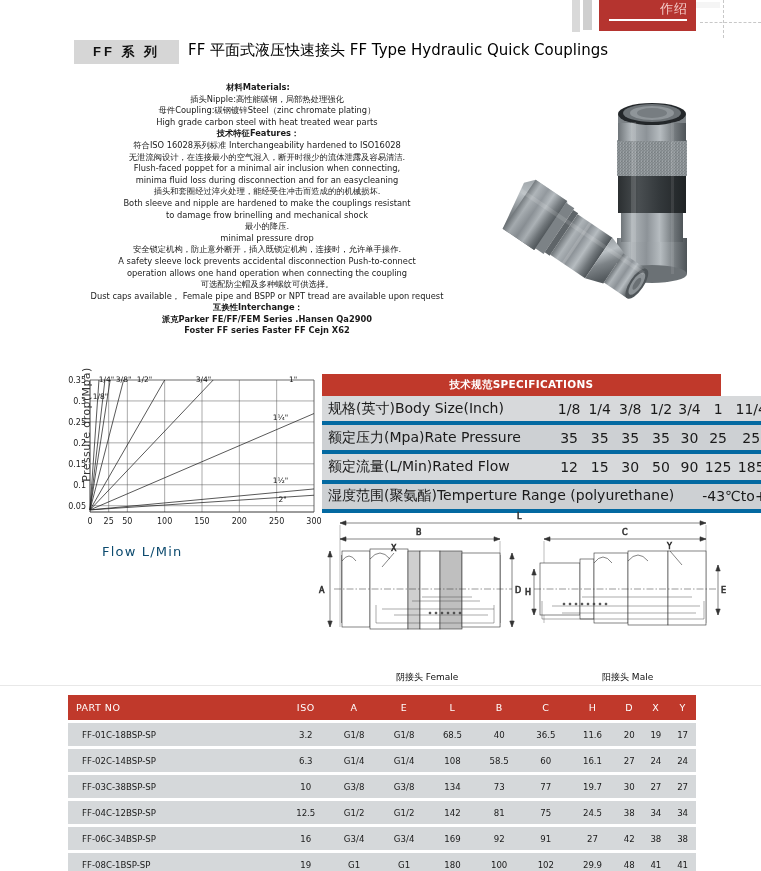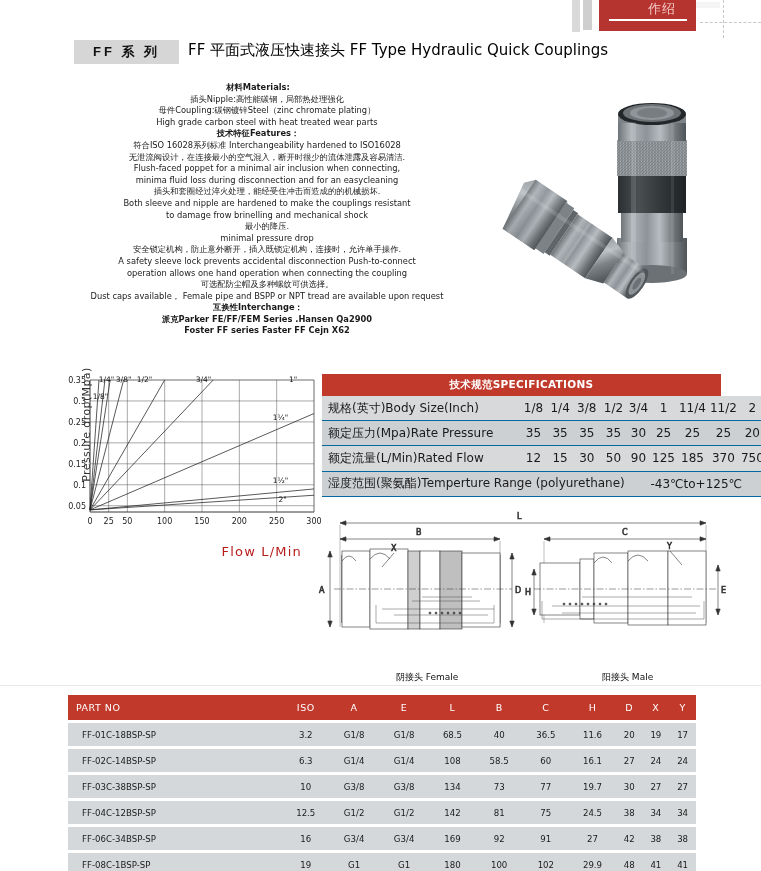"作绍" .logo-cn { right: 20px -> 8px }
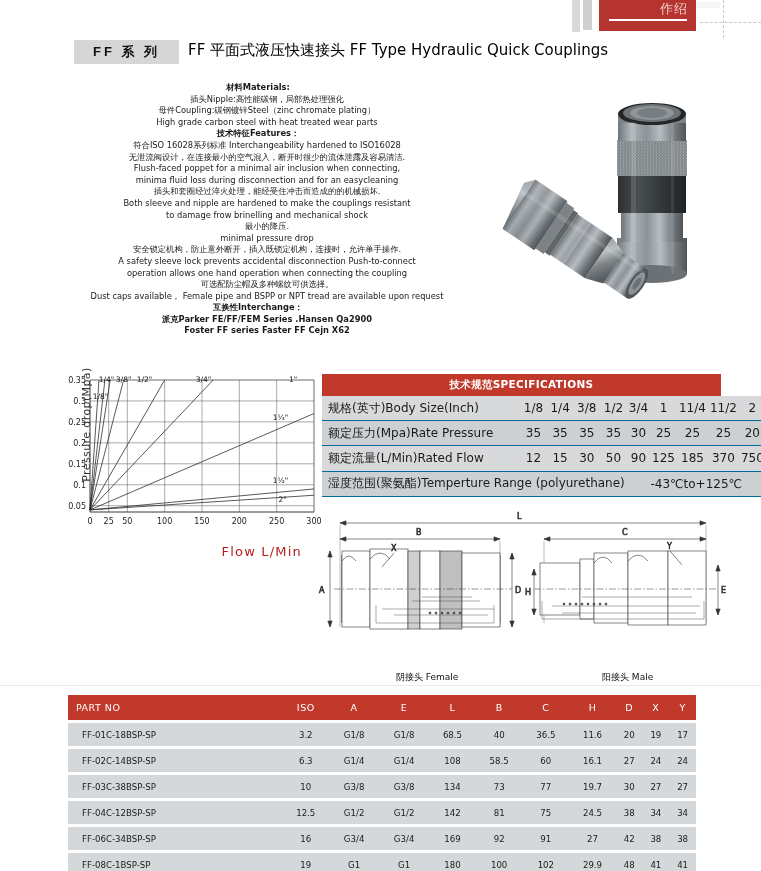"规格(英寸)Body Size(Inch)" .spec-table td { border-bottom: 1px solid #0369a1 -> 4px solid #0369a1; font-size: 12px -> 14px }
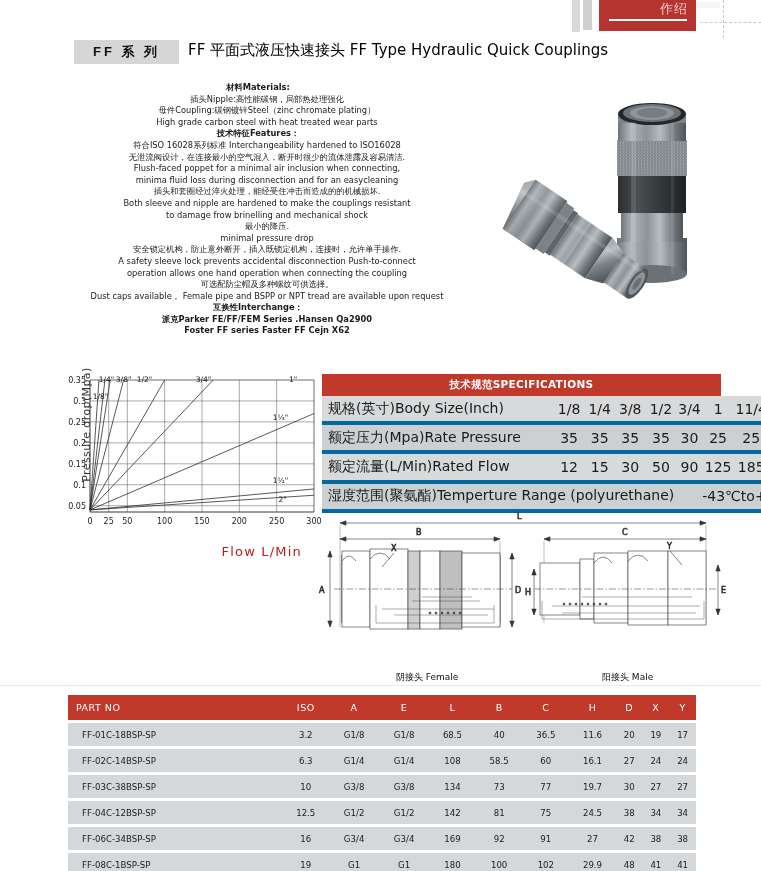"Flow L/Min" .chart-xlabel { color: #b91c1c -> #0c4a6e; text-align: right -> left }
